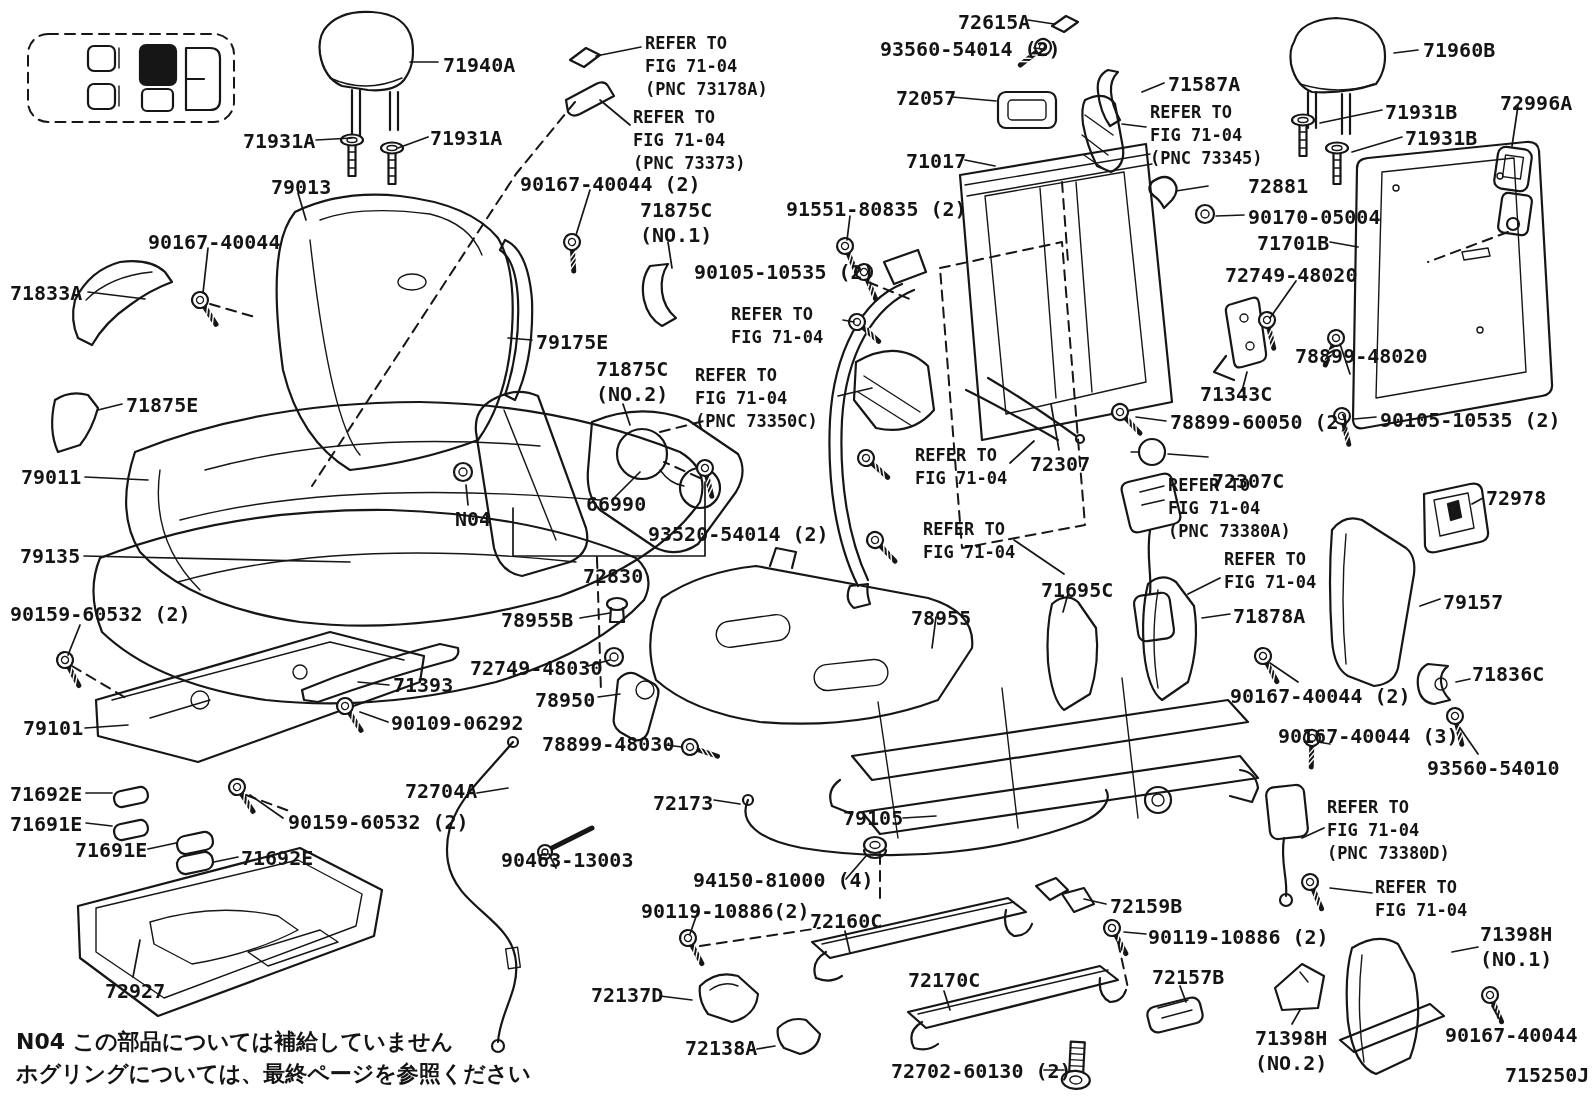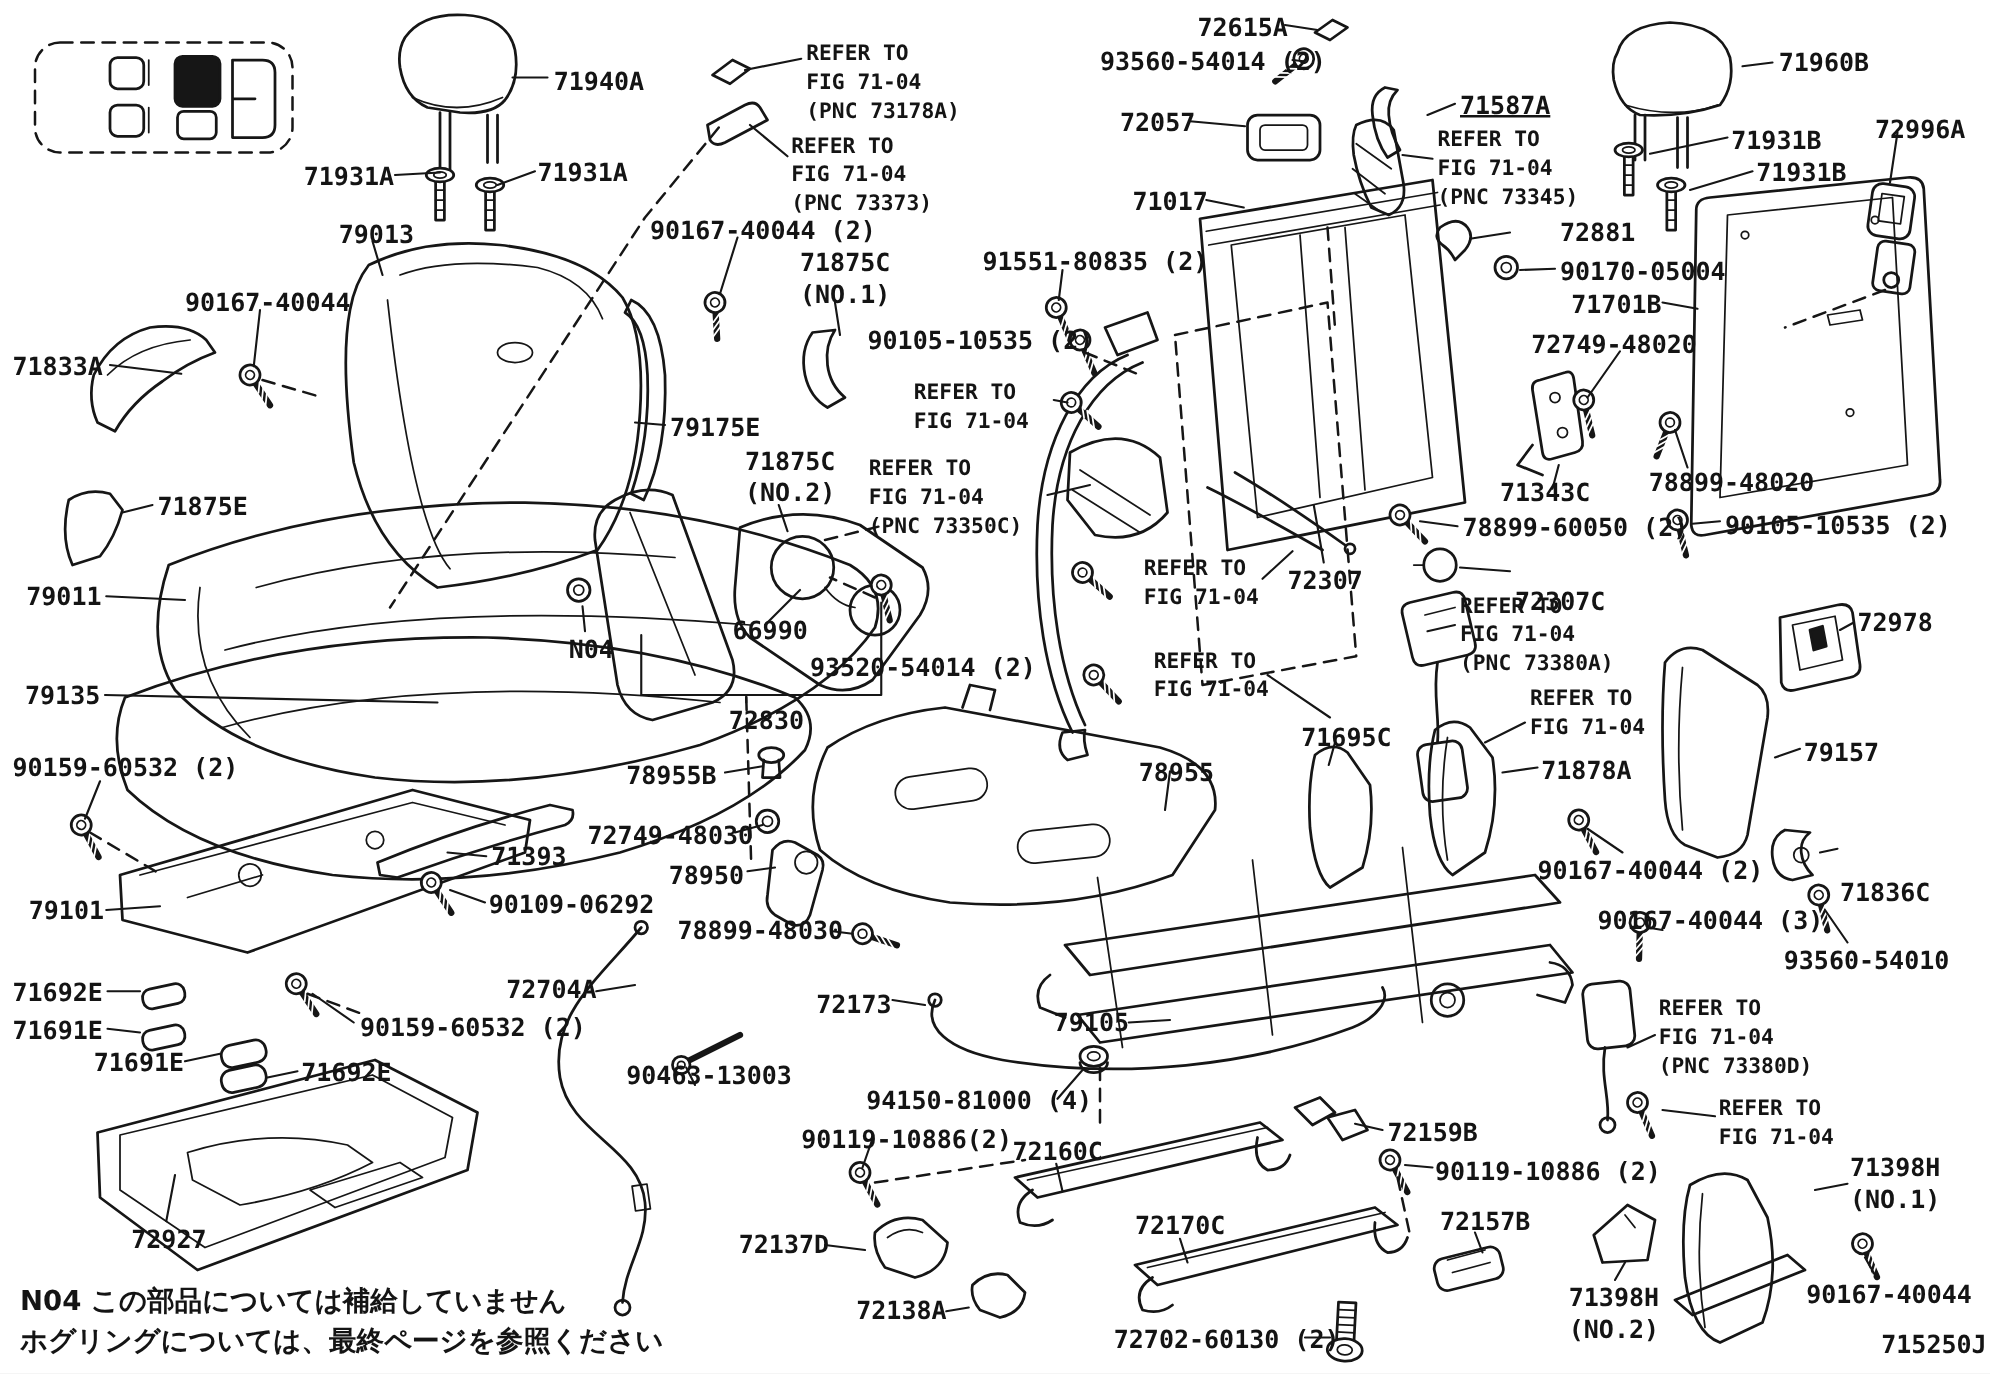"71587A" div.lbl { text-decoration: underline -> none }
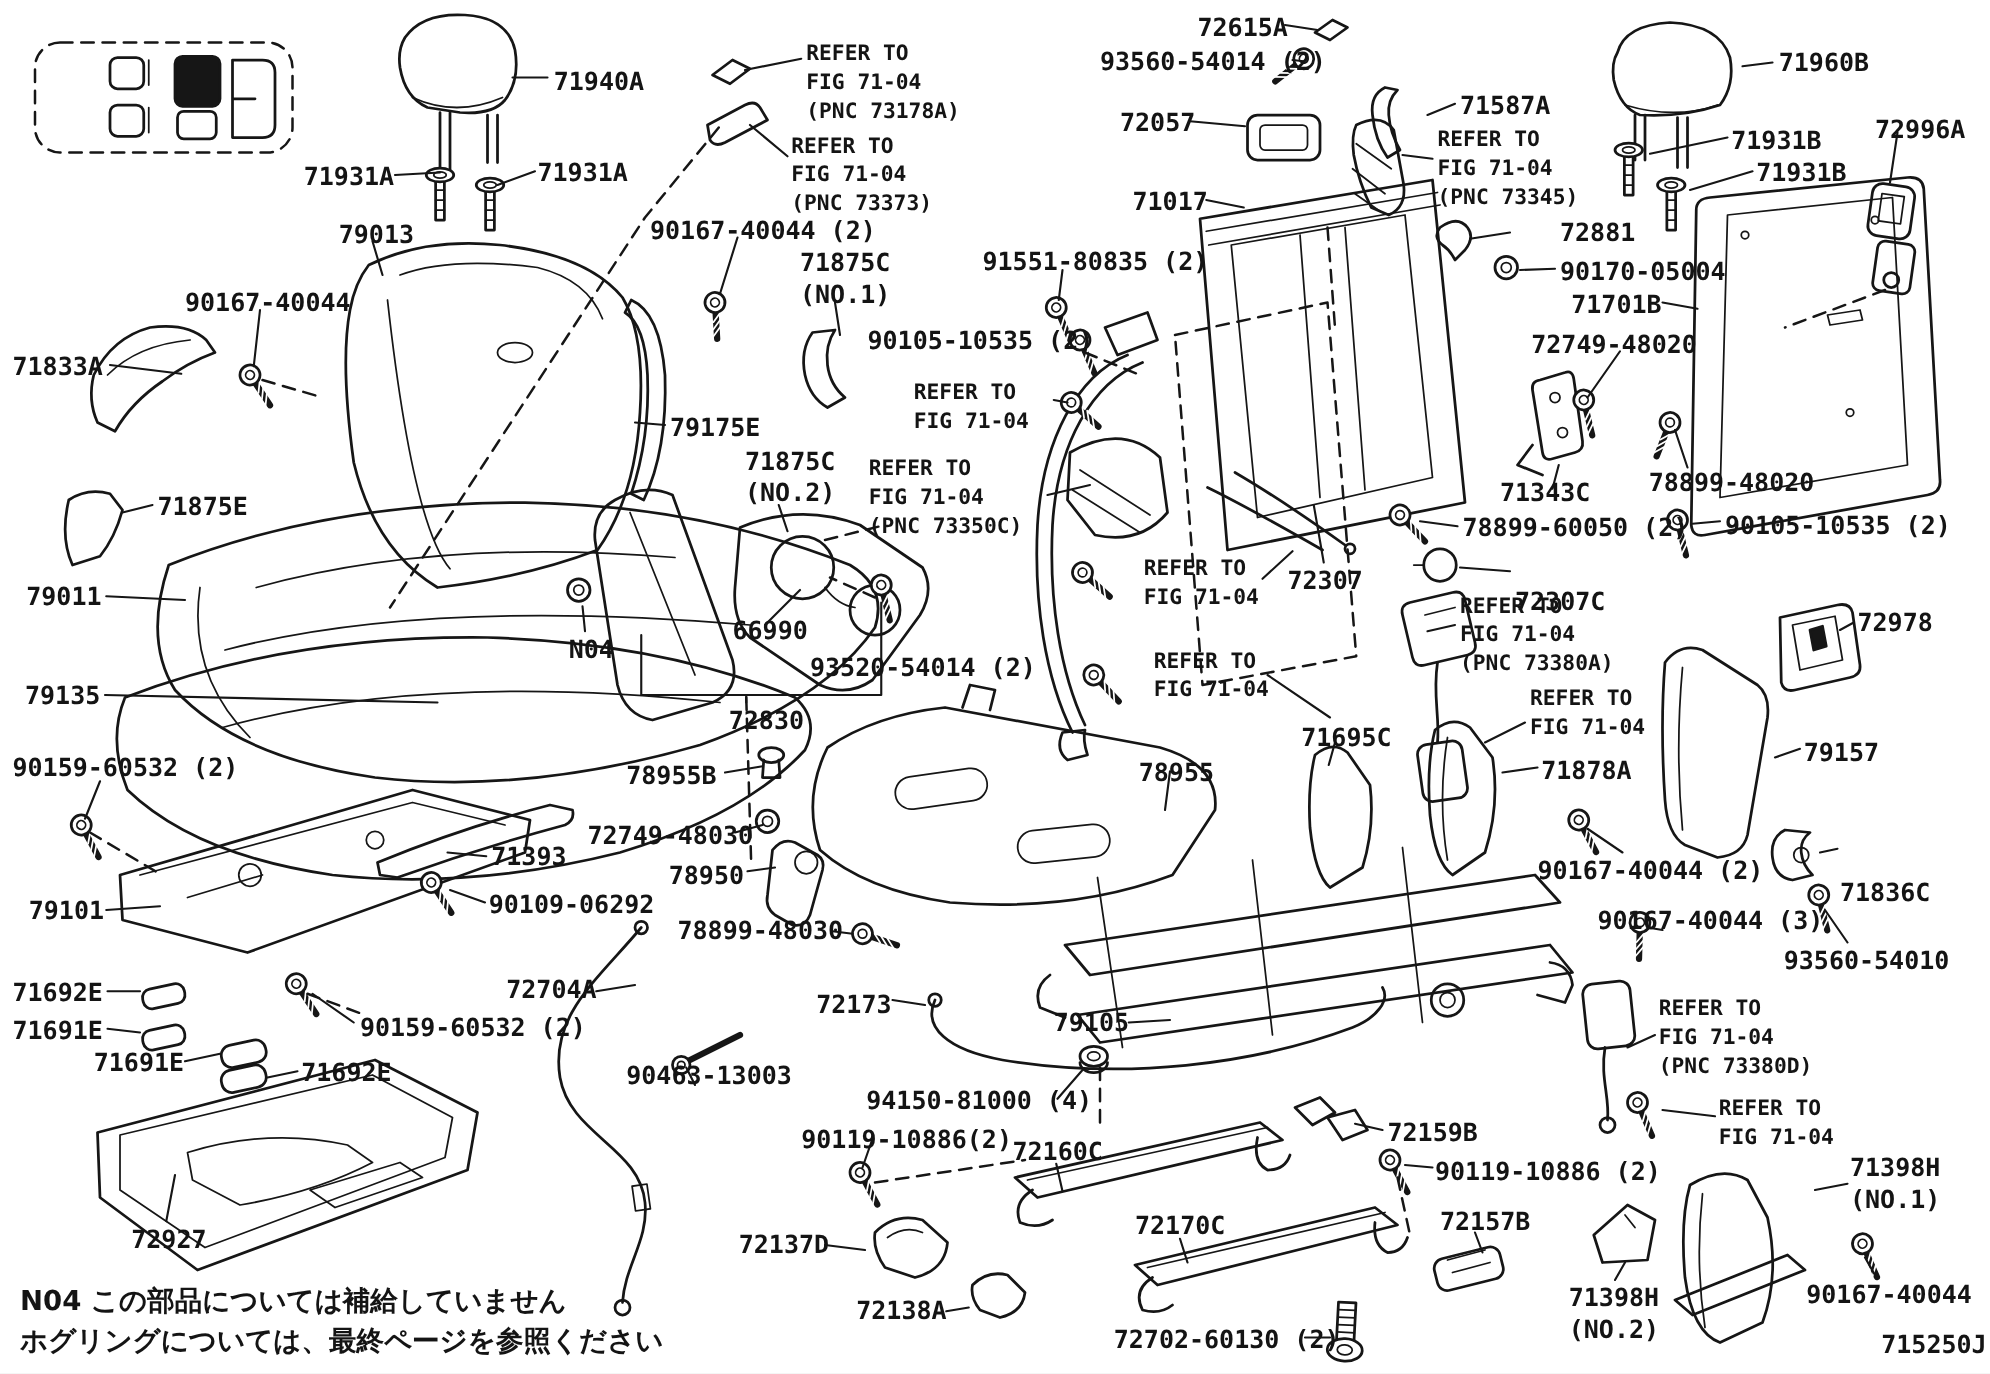"78899-48020" div.lbl { margin-left: 24px -> none; top: 374px -> 344px }
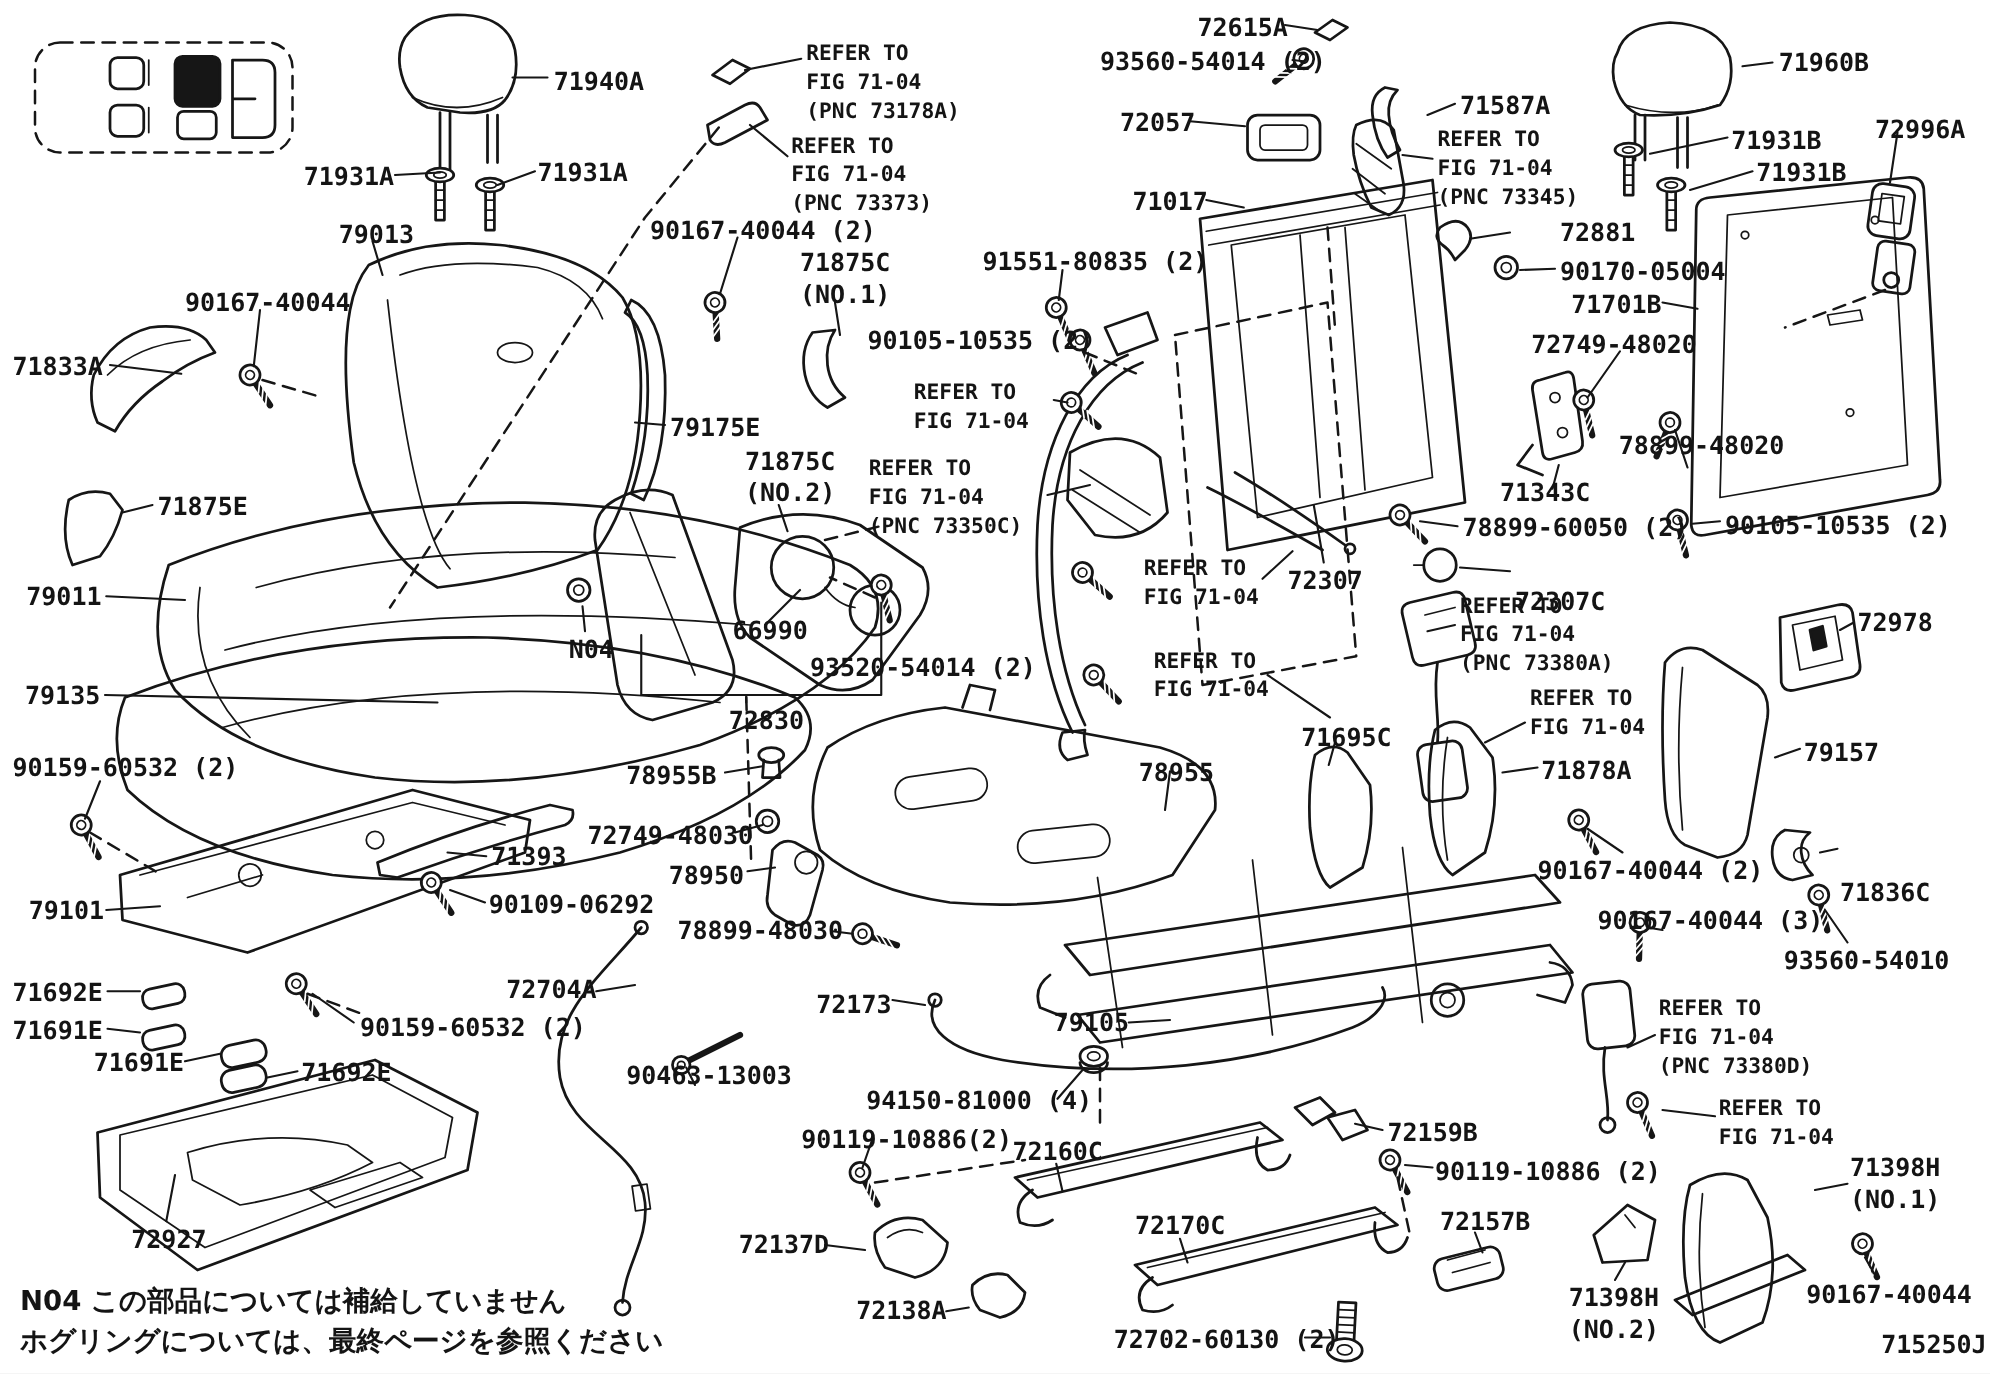"71836C" div.lbl { margin-top: 40px -> none }
